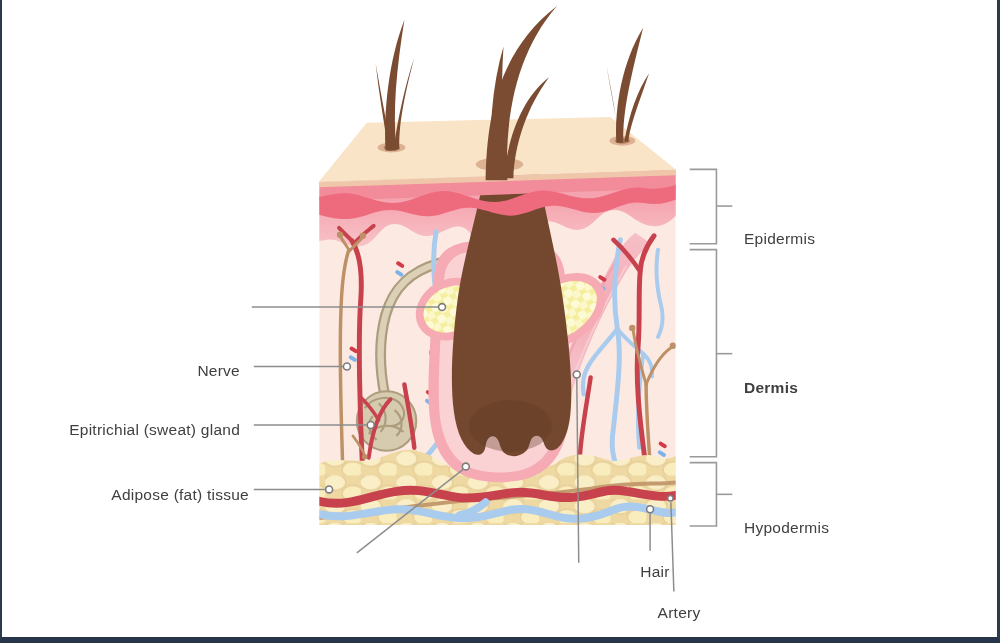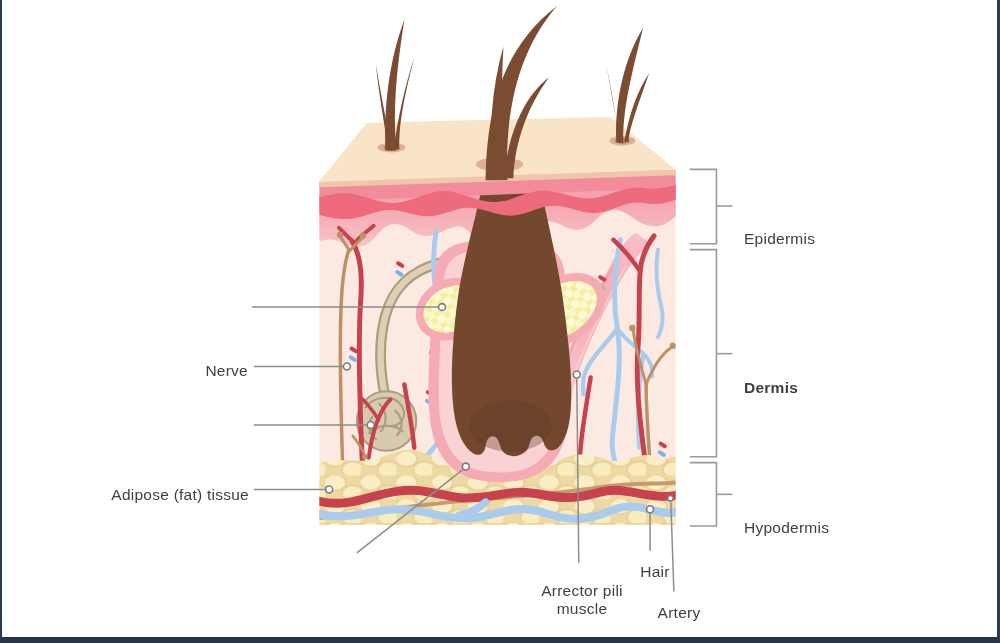"Nerve" div.lbl { margin-left: 8px -> none }
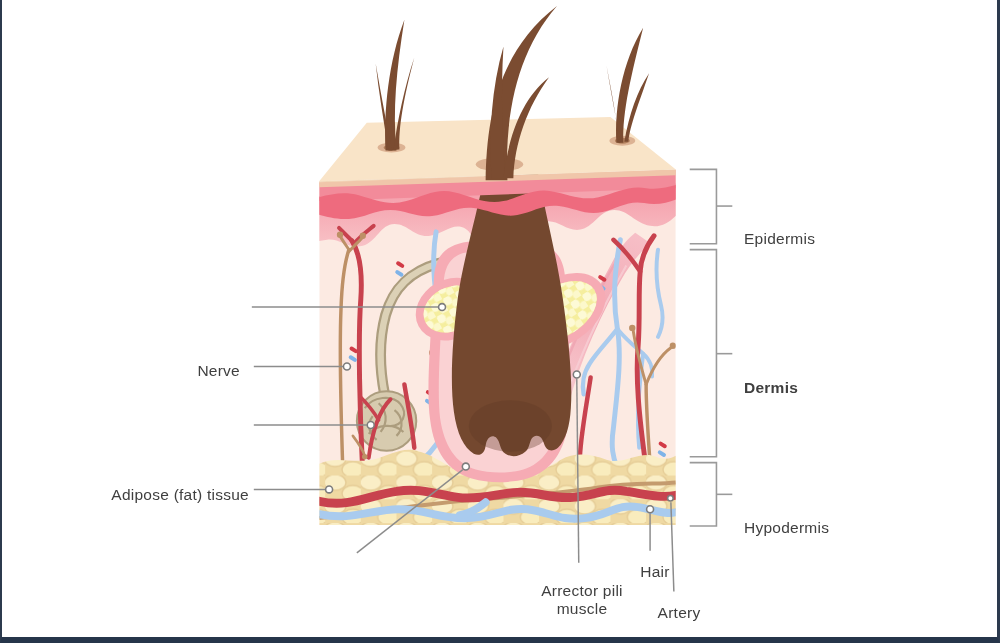"Epitrichial (sweat) gland" div.lbl { html: none -> <div>Epitrichial (sweat) gland</div> }
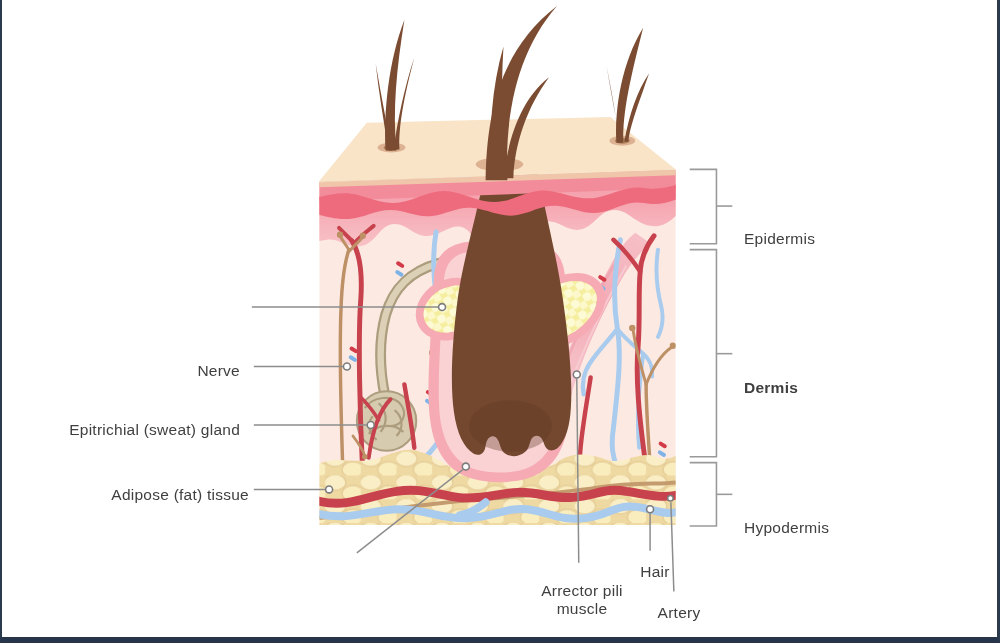"Arrector pili muscle" div.lbl { html: <div>Arrector pili muscle</div> -> none }
